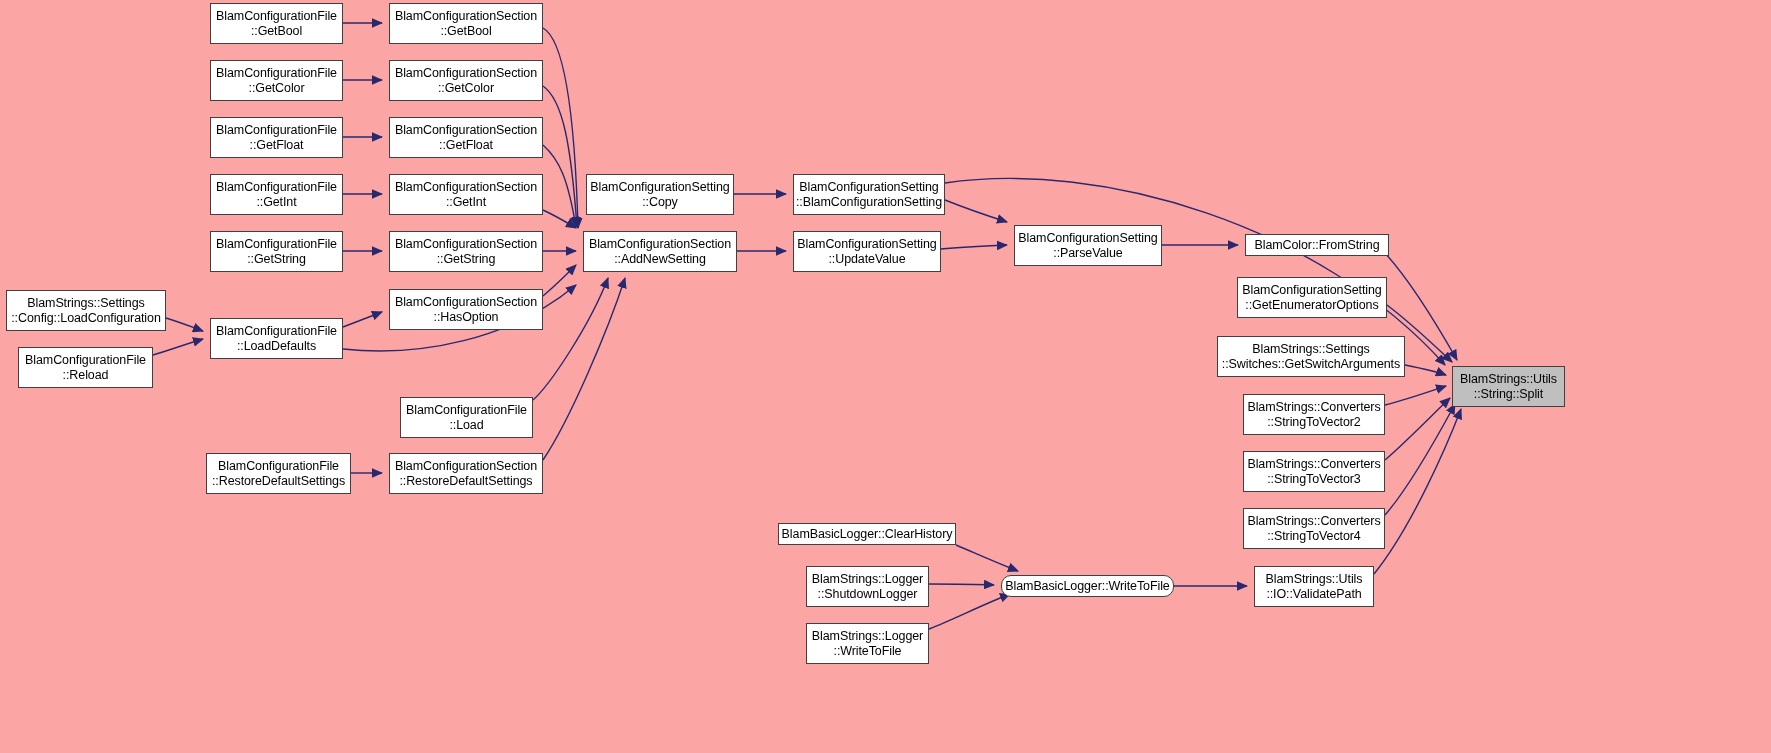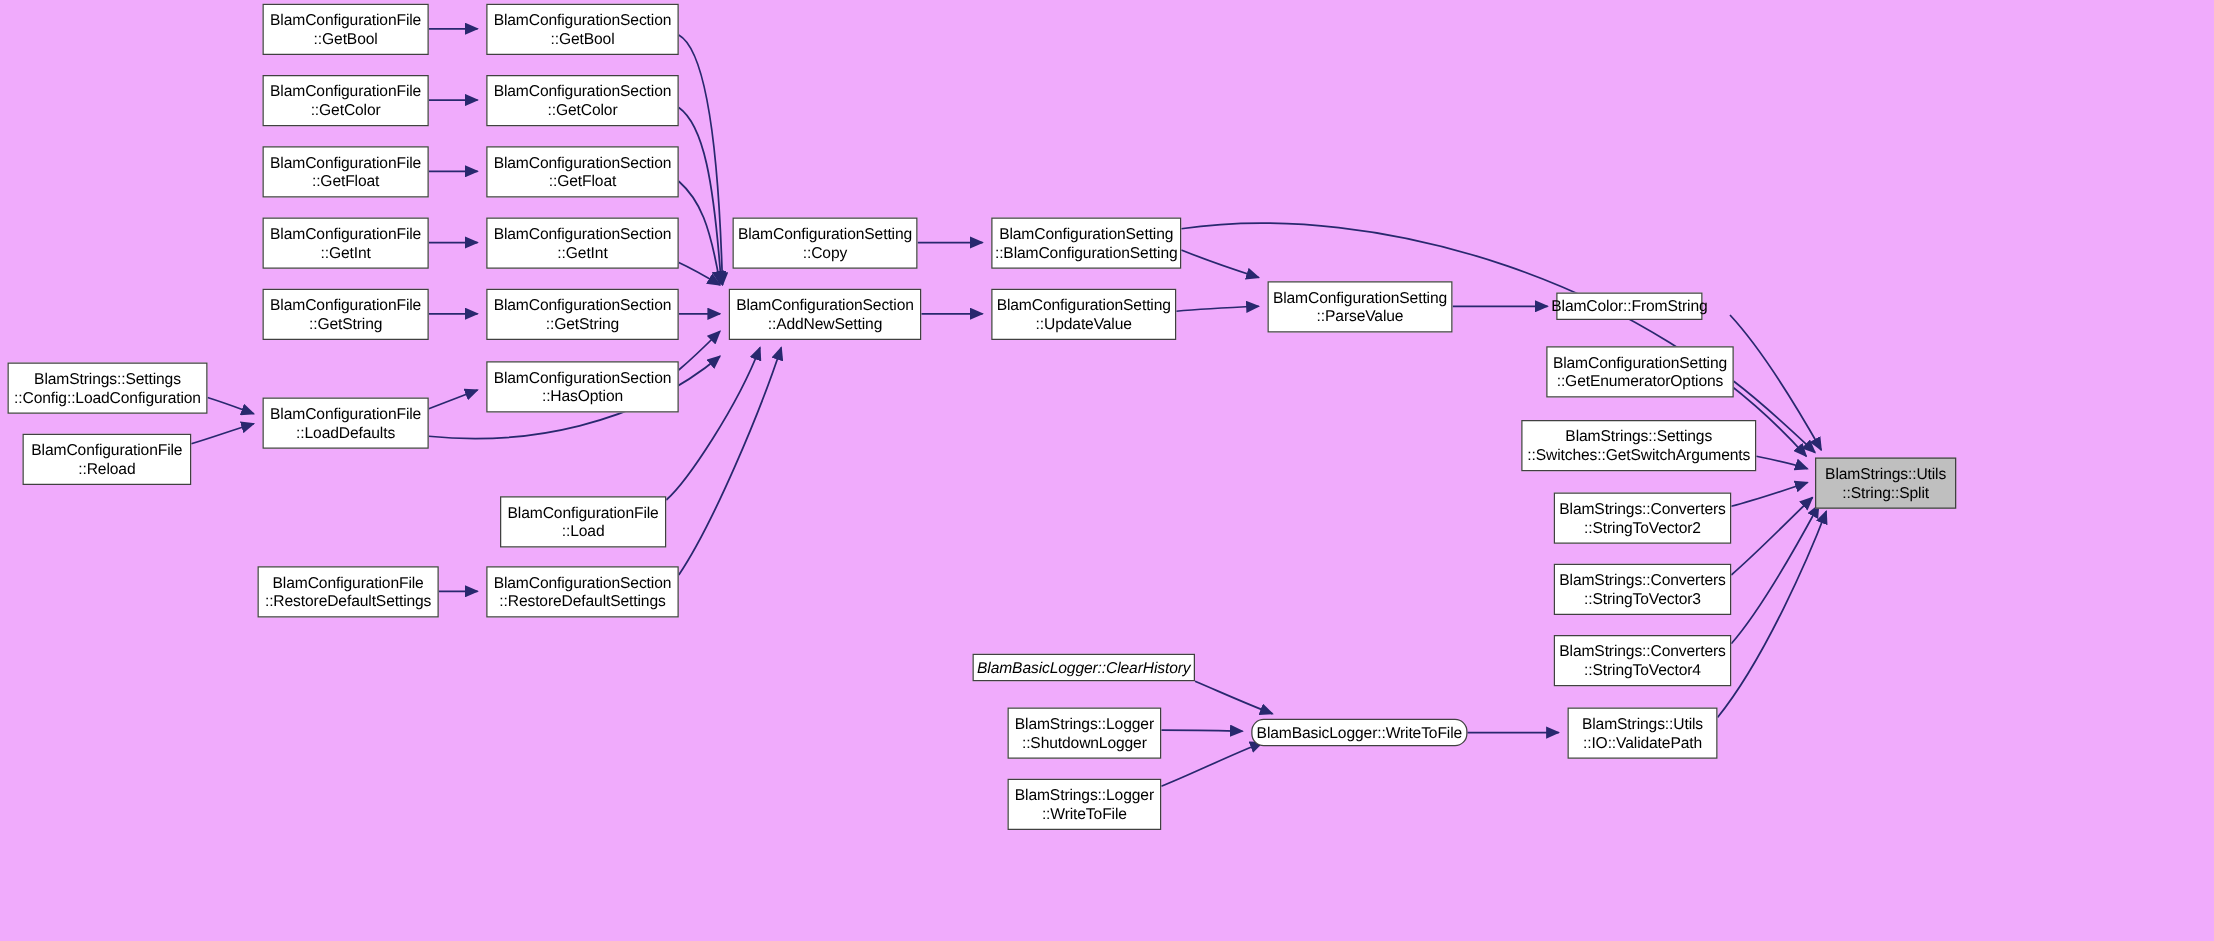"BlamConfigurationFile" #canvas { background: #f0abfc -> #fca5a5 }
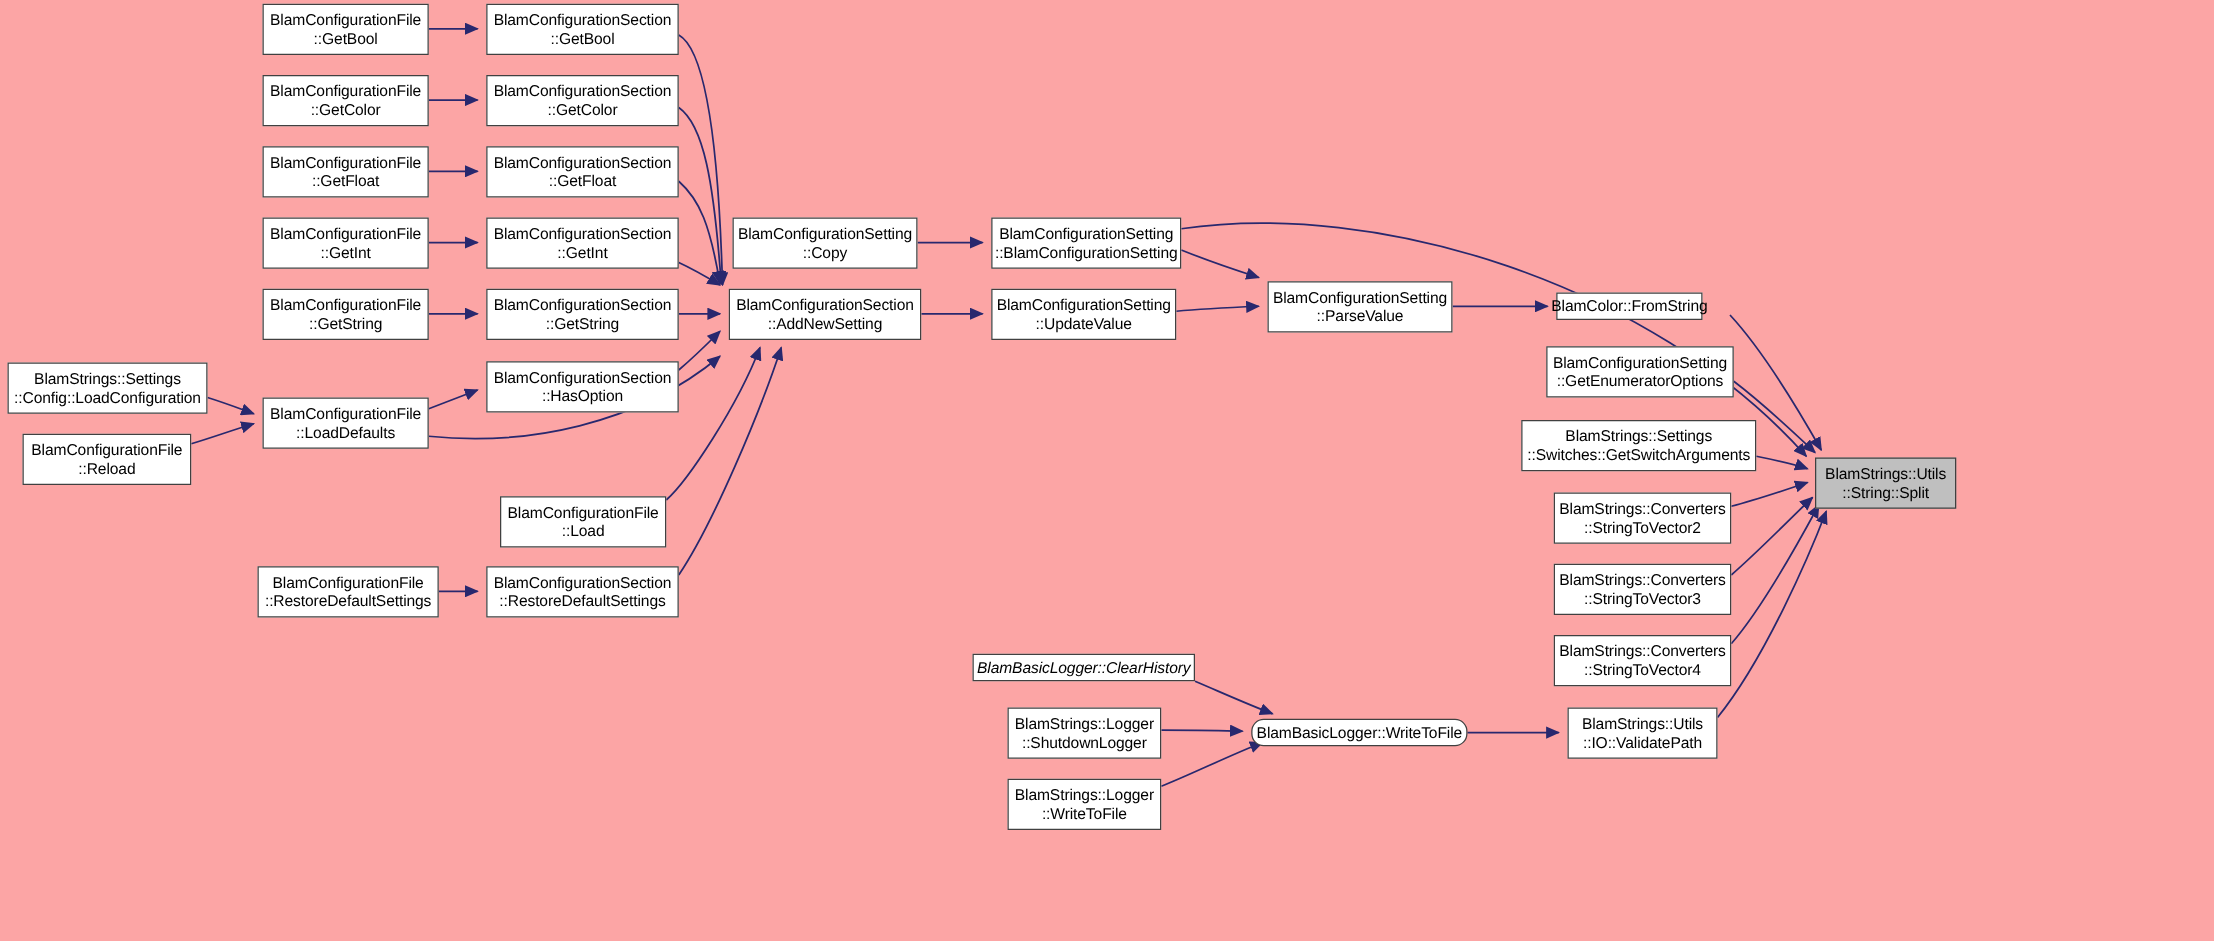"BlamColor::FromString" div.node { width: 117px -> 144px }
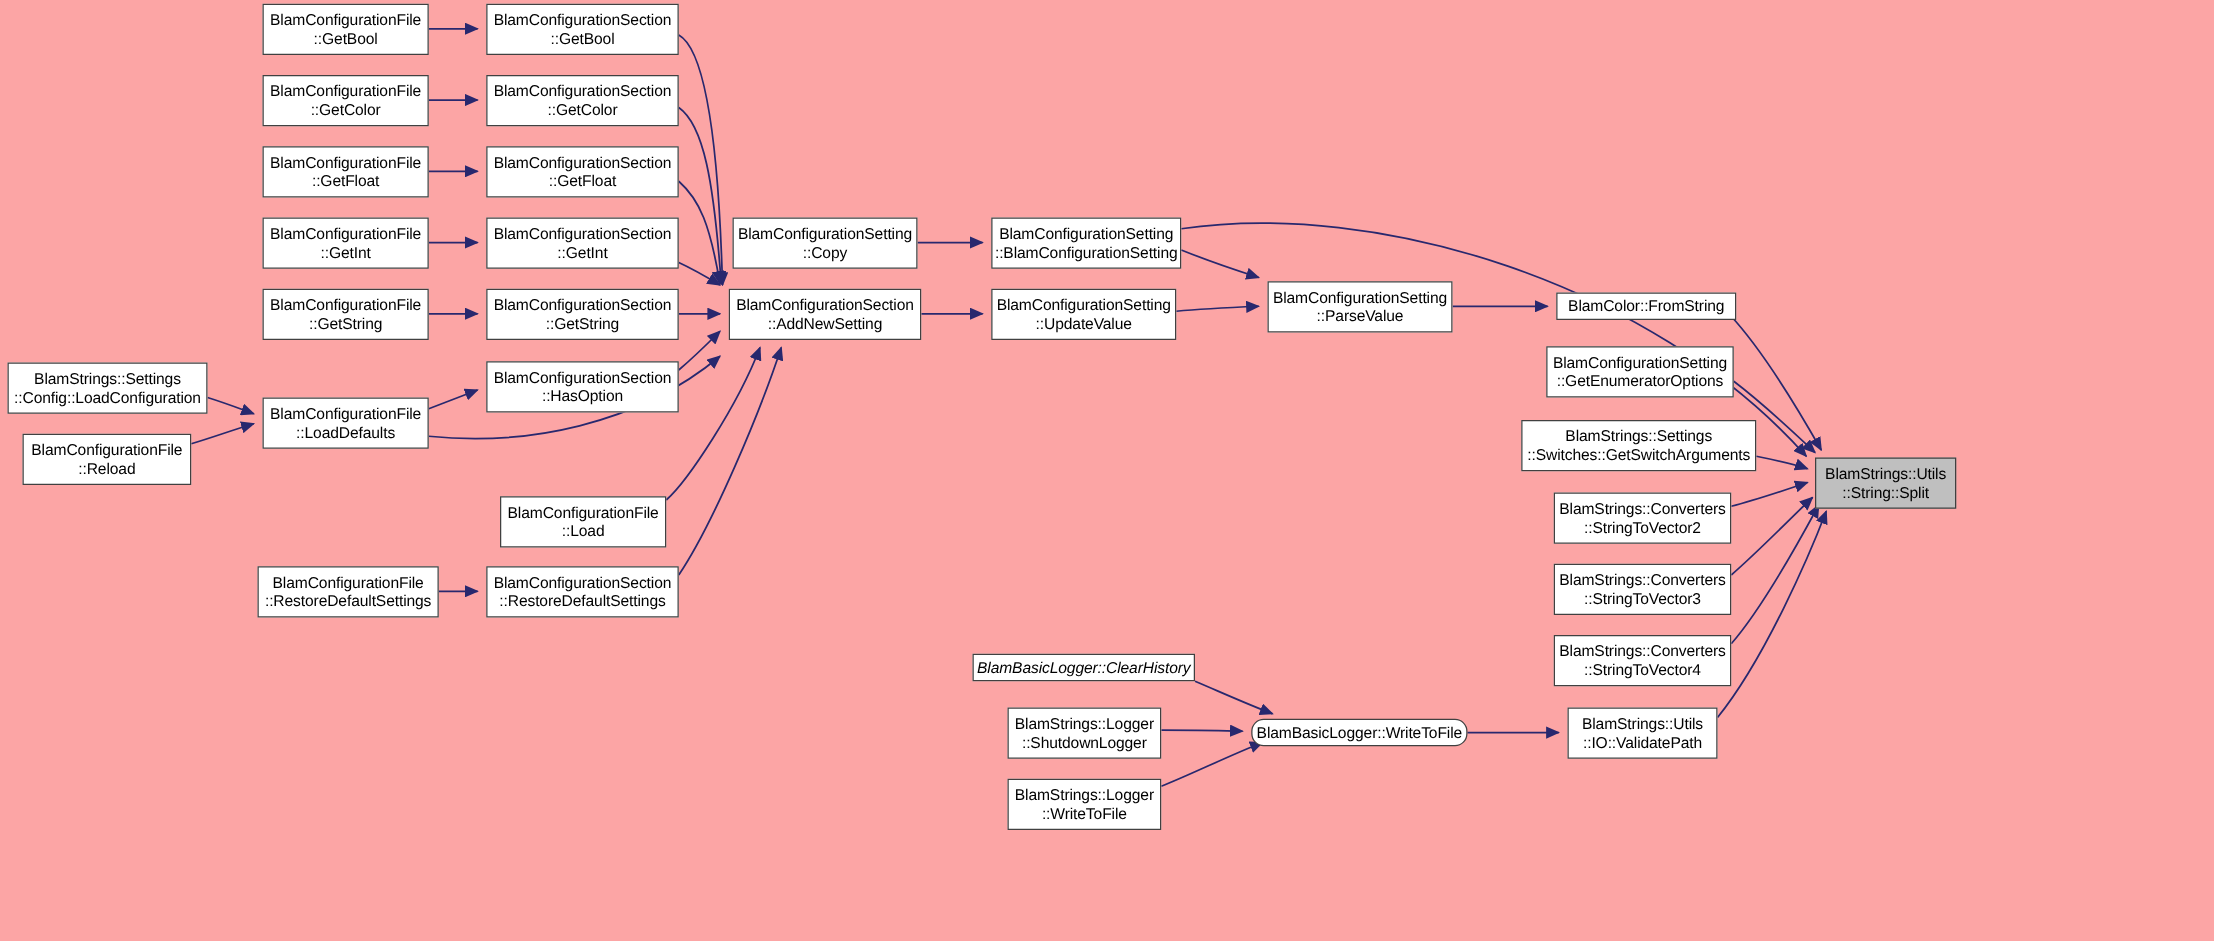"BlamBasicLogger::ClearHistory" div.node { font-style: italic -> none }
